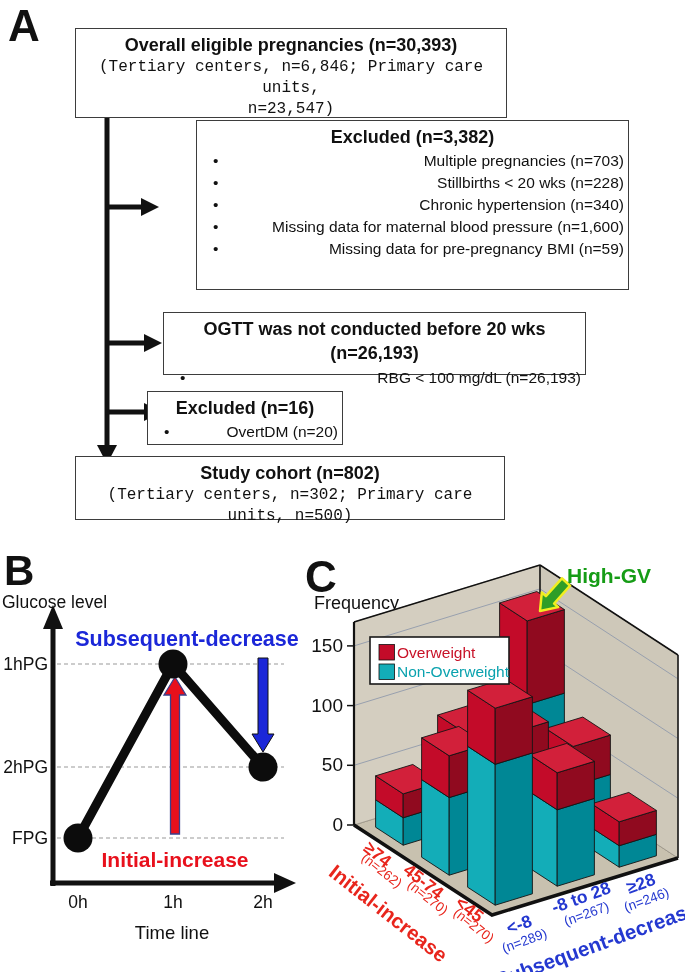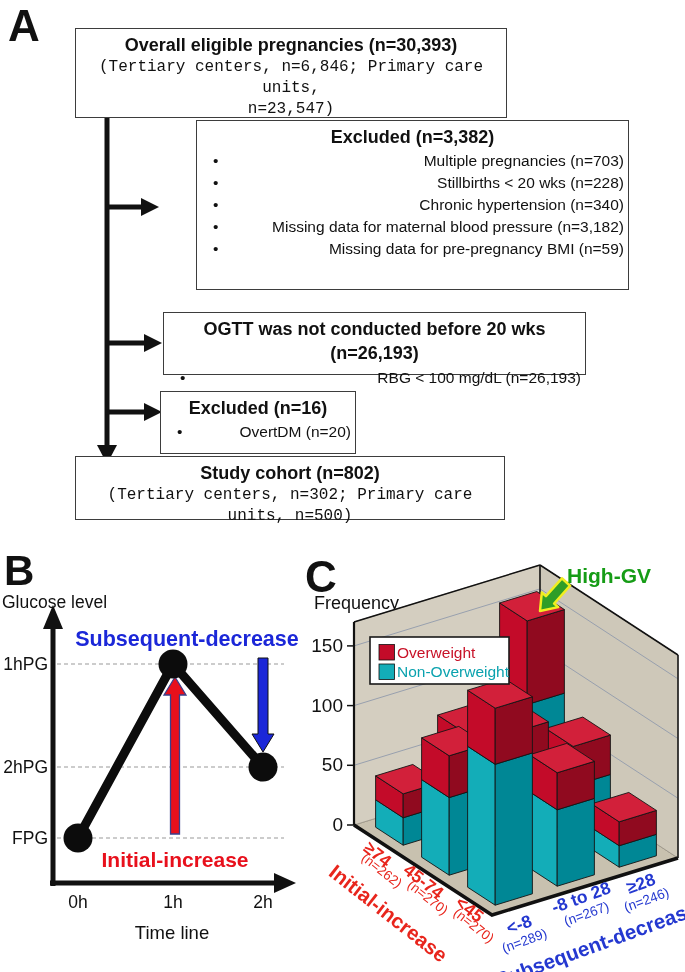"Missing data for maternal blood" div.bullet-item { text: 3,182 -> 1,600 }
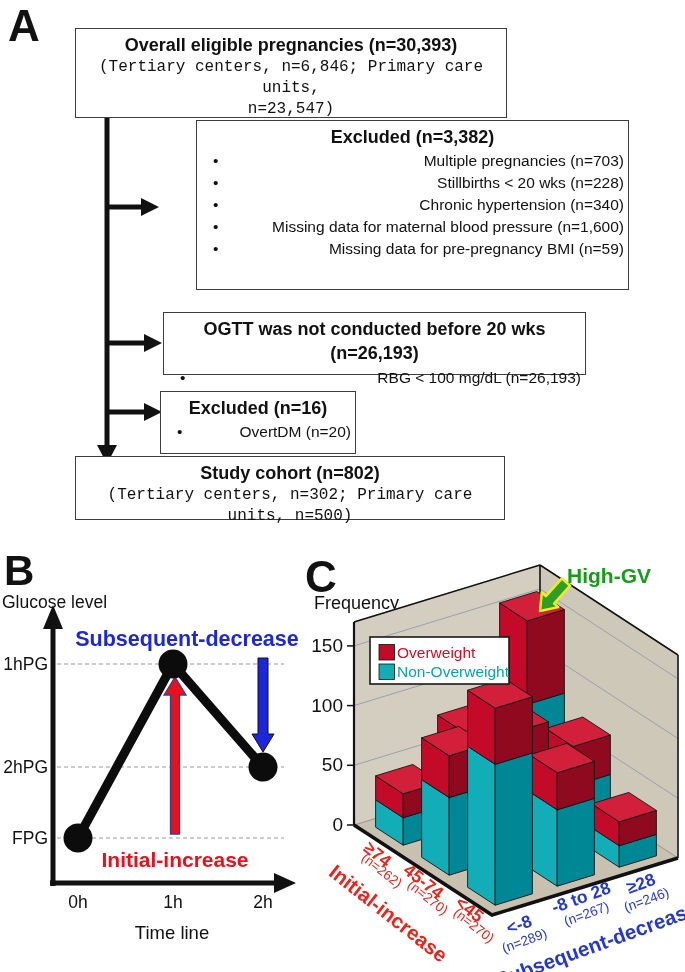"Excluded (n=16)" div.fbox { height: 63px -> 54px; left: 160px -> 147px }
